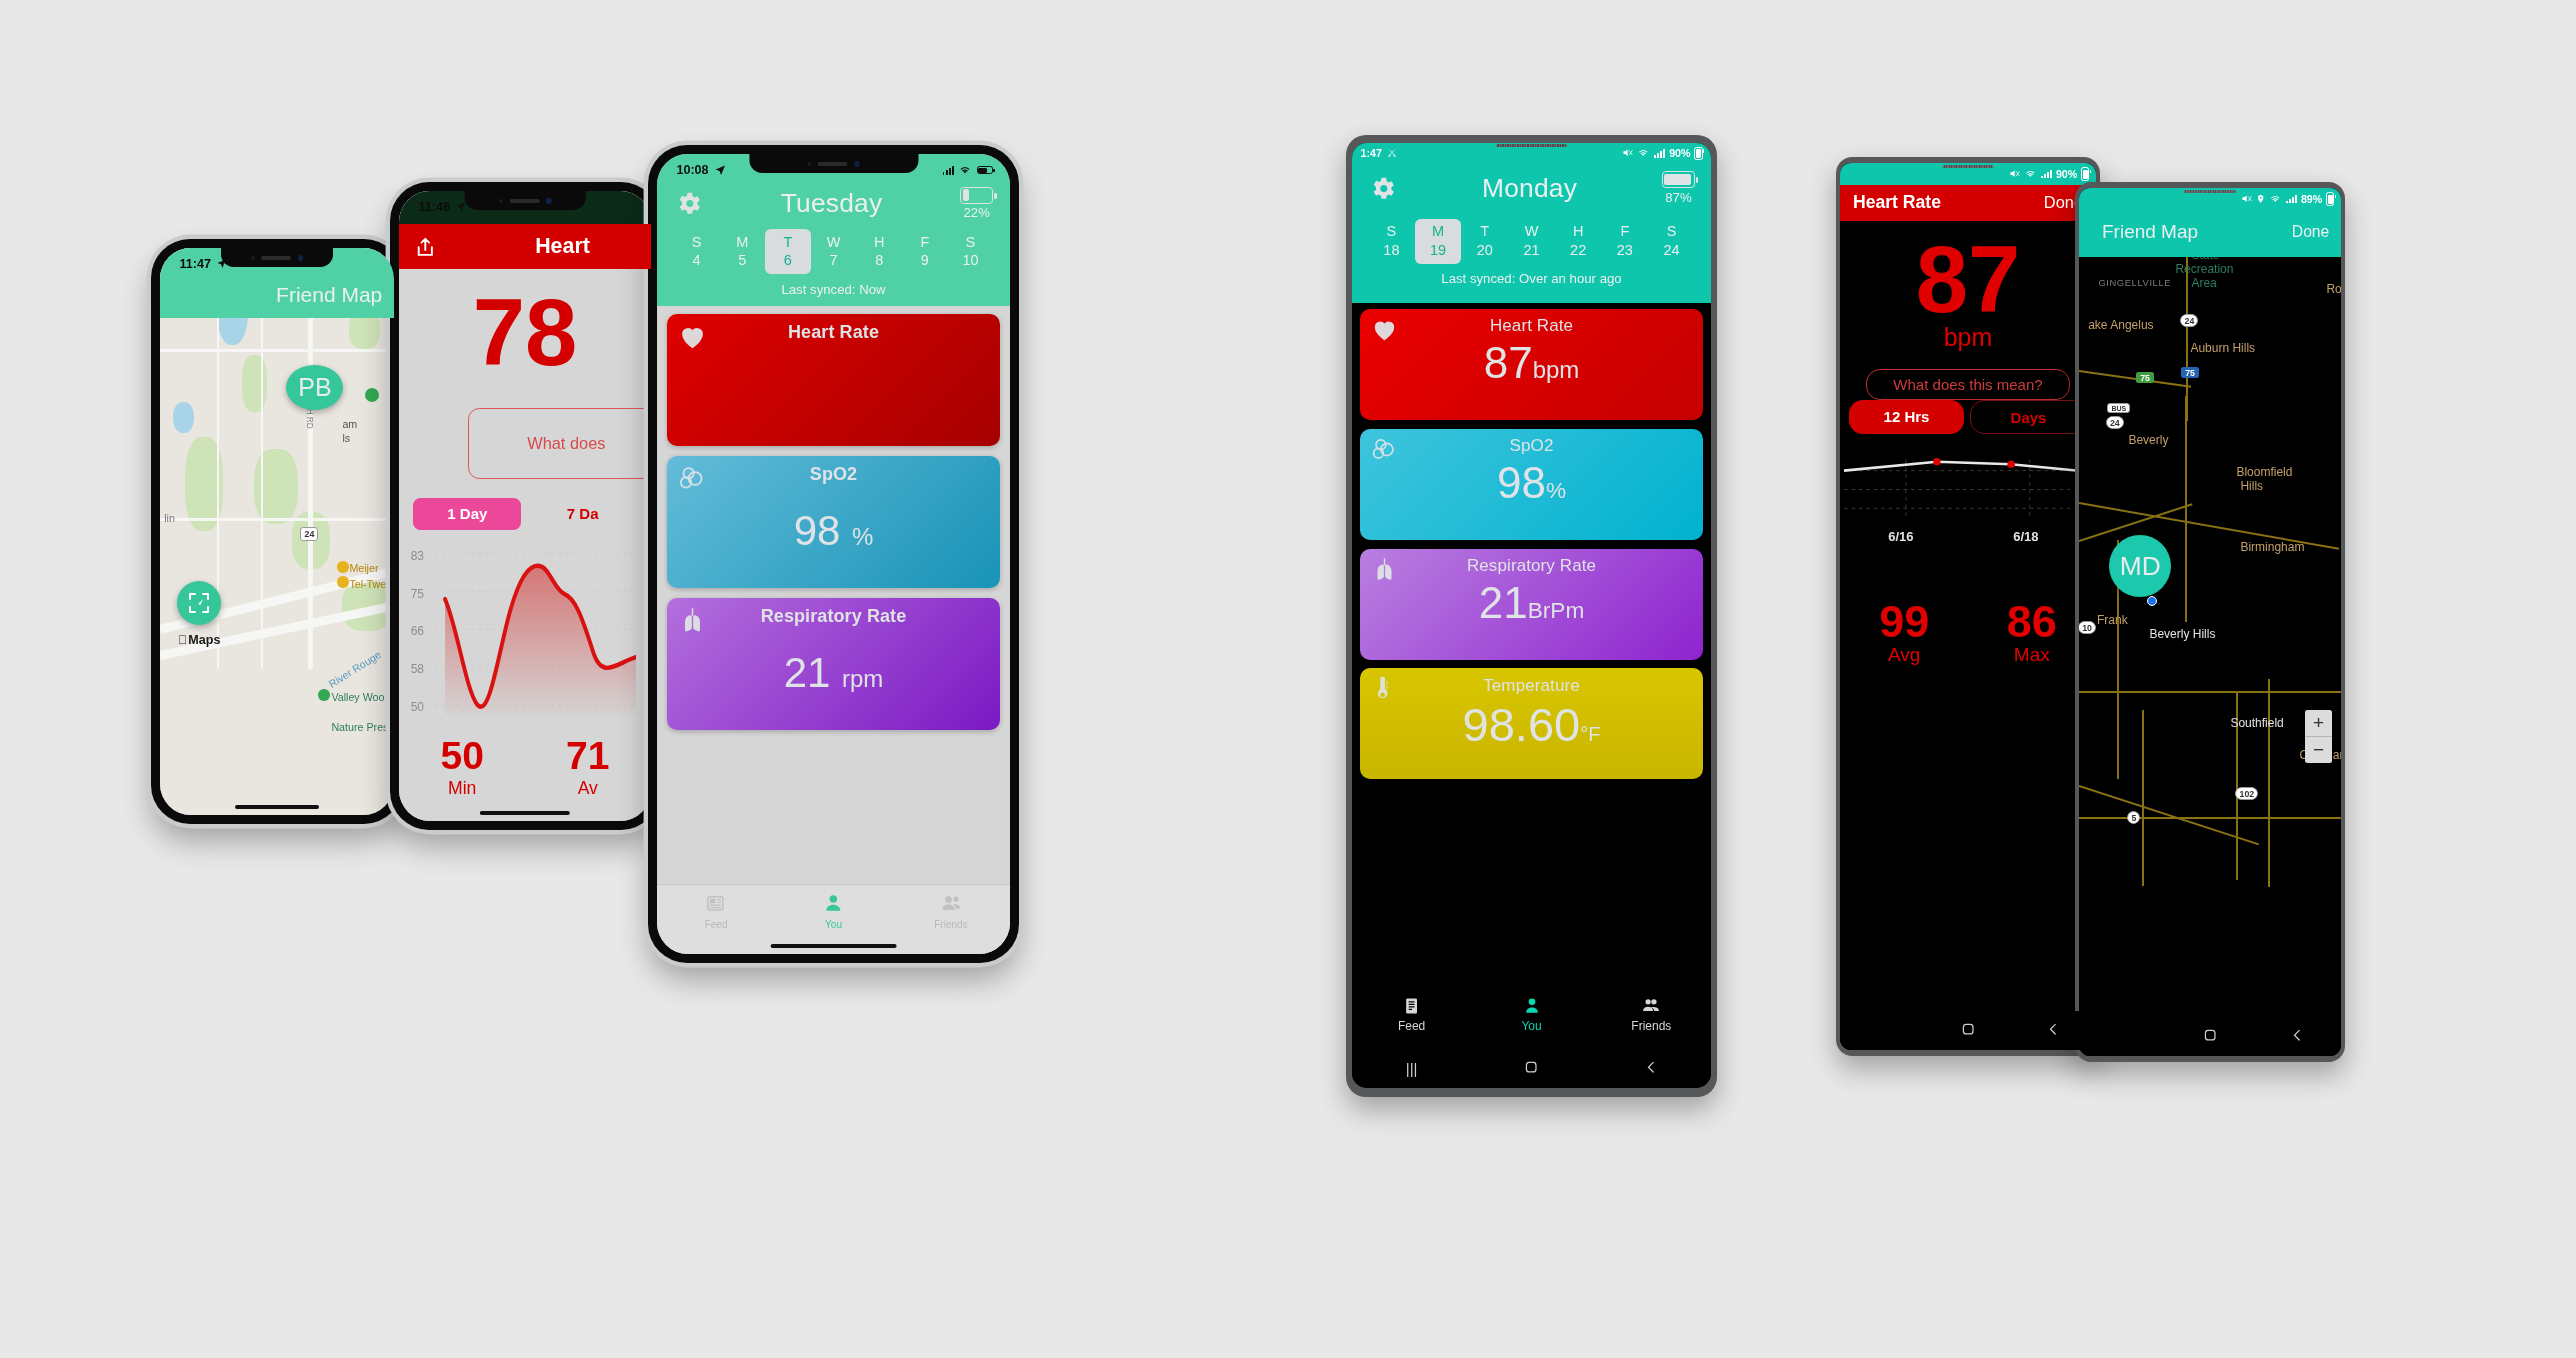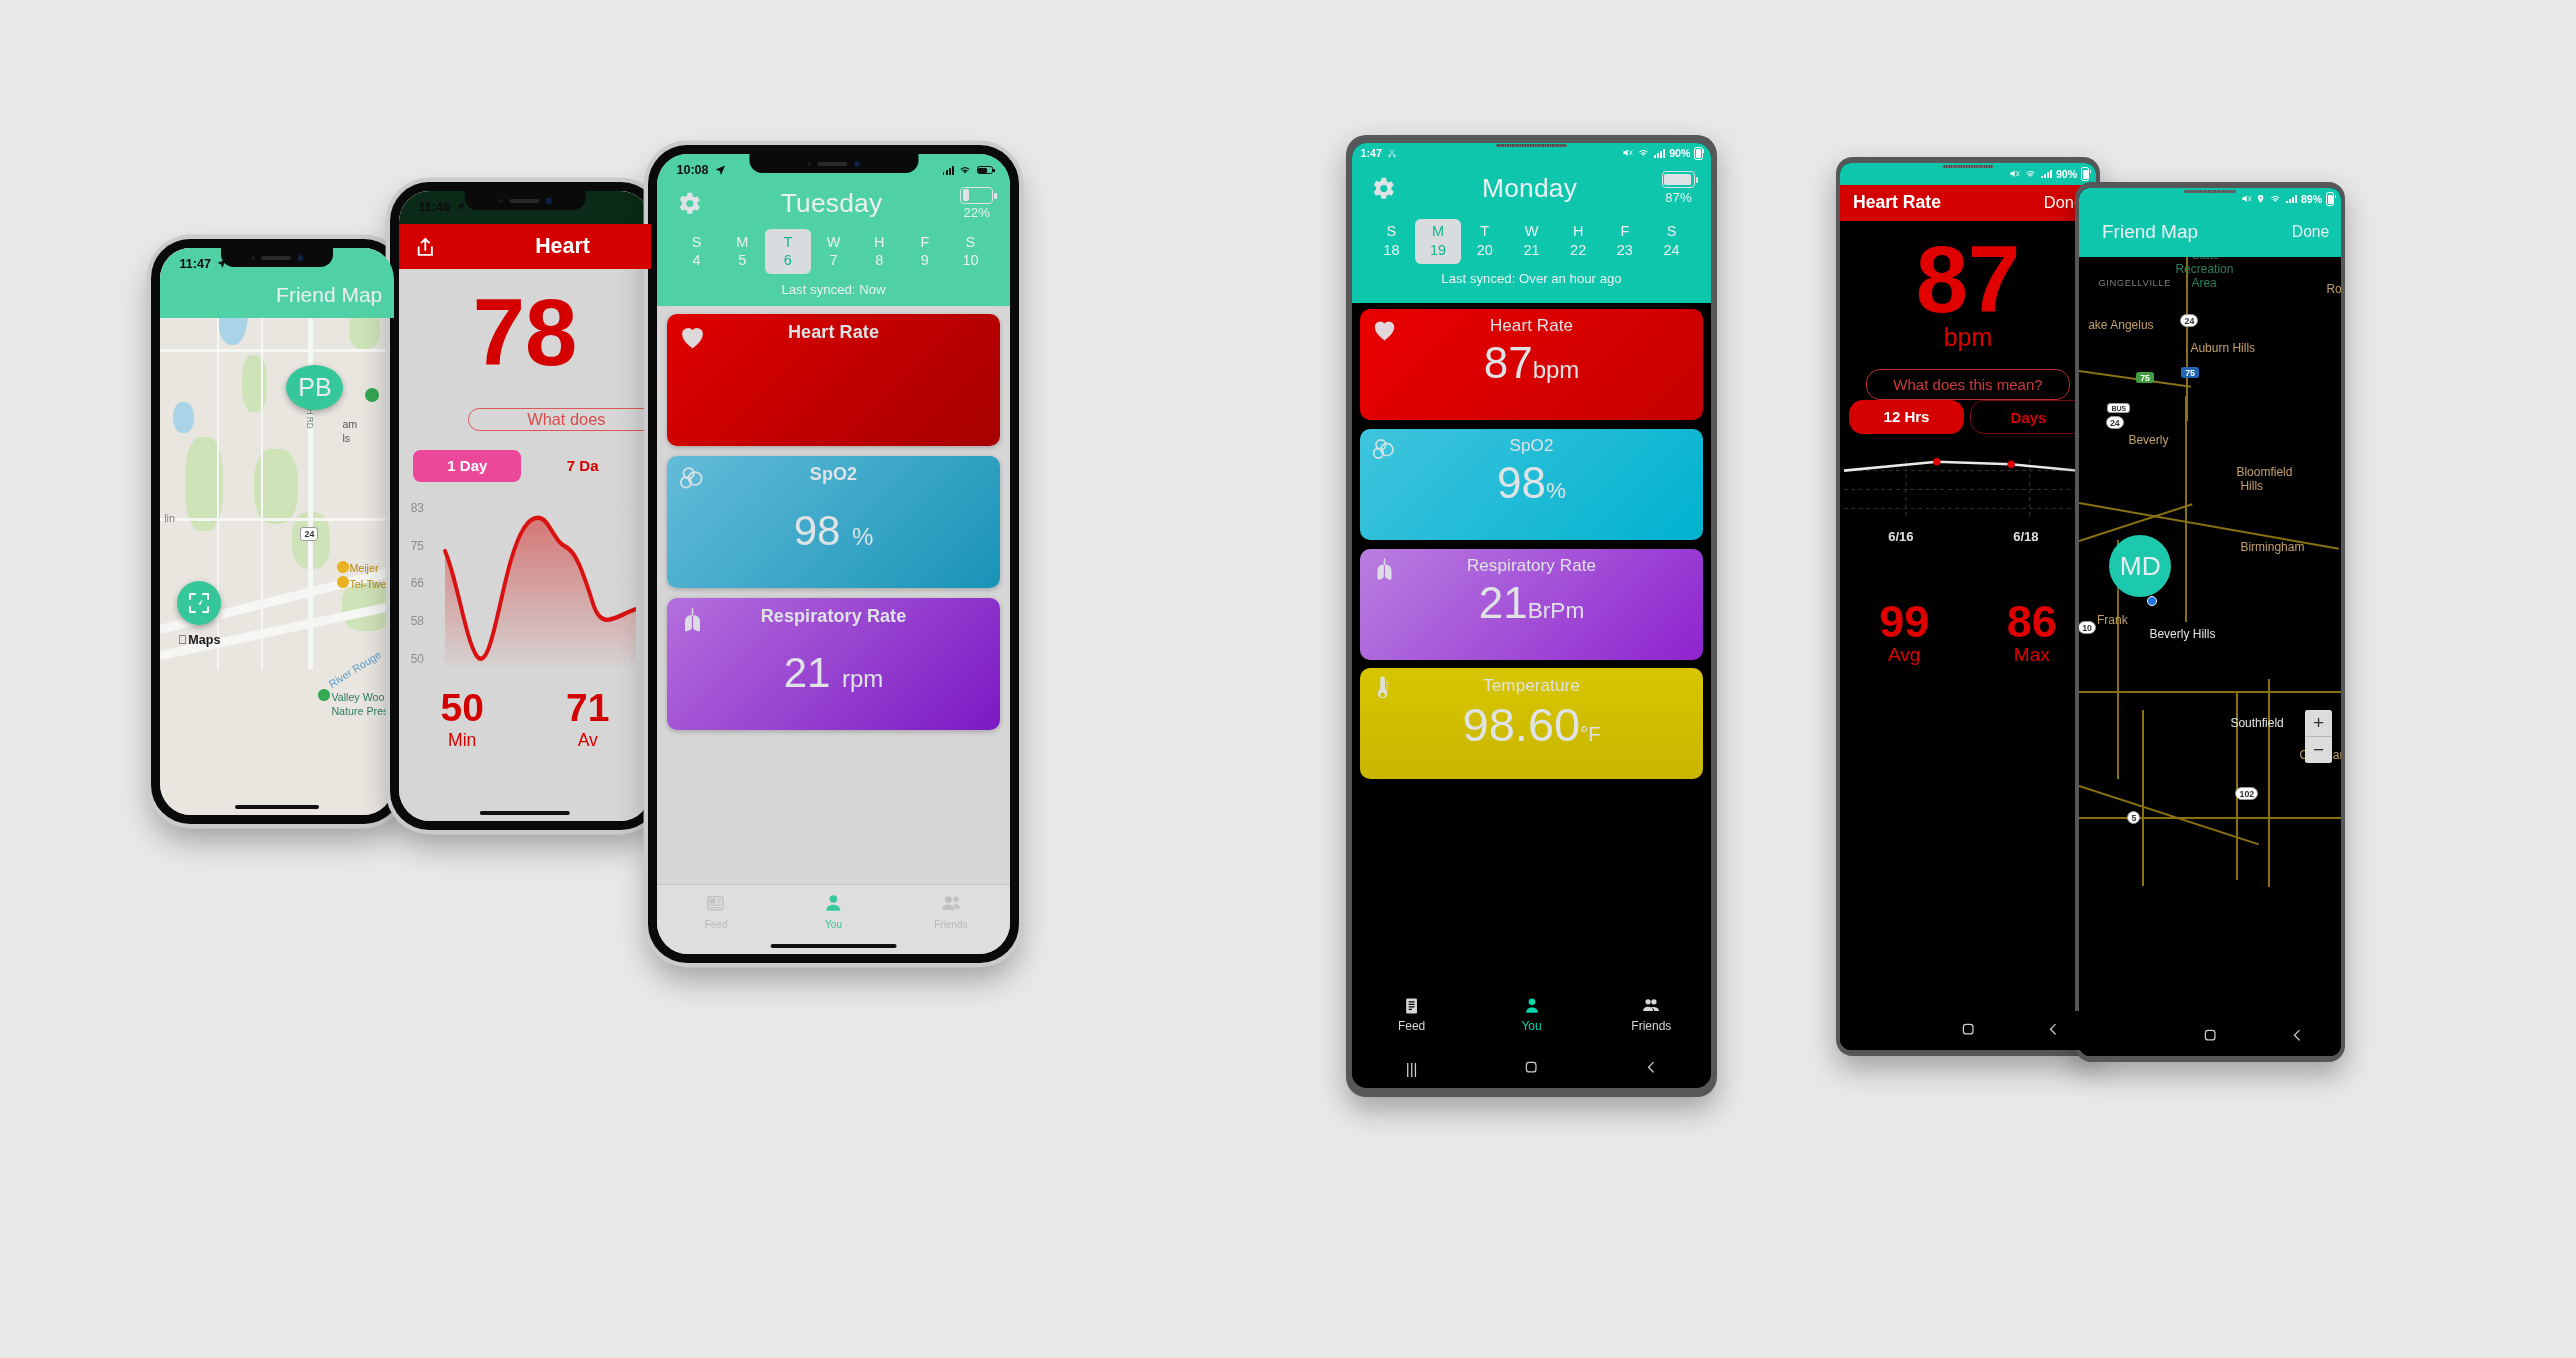"What does" .hr-what { padding: 1px 0 -> 25px 0 }
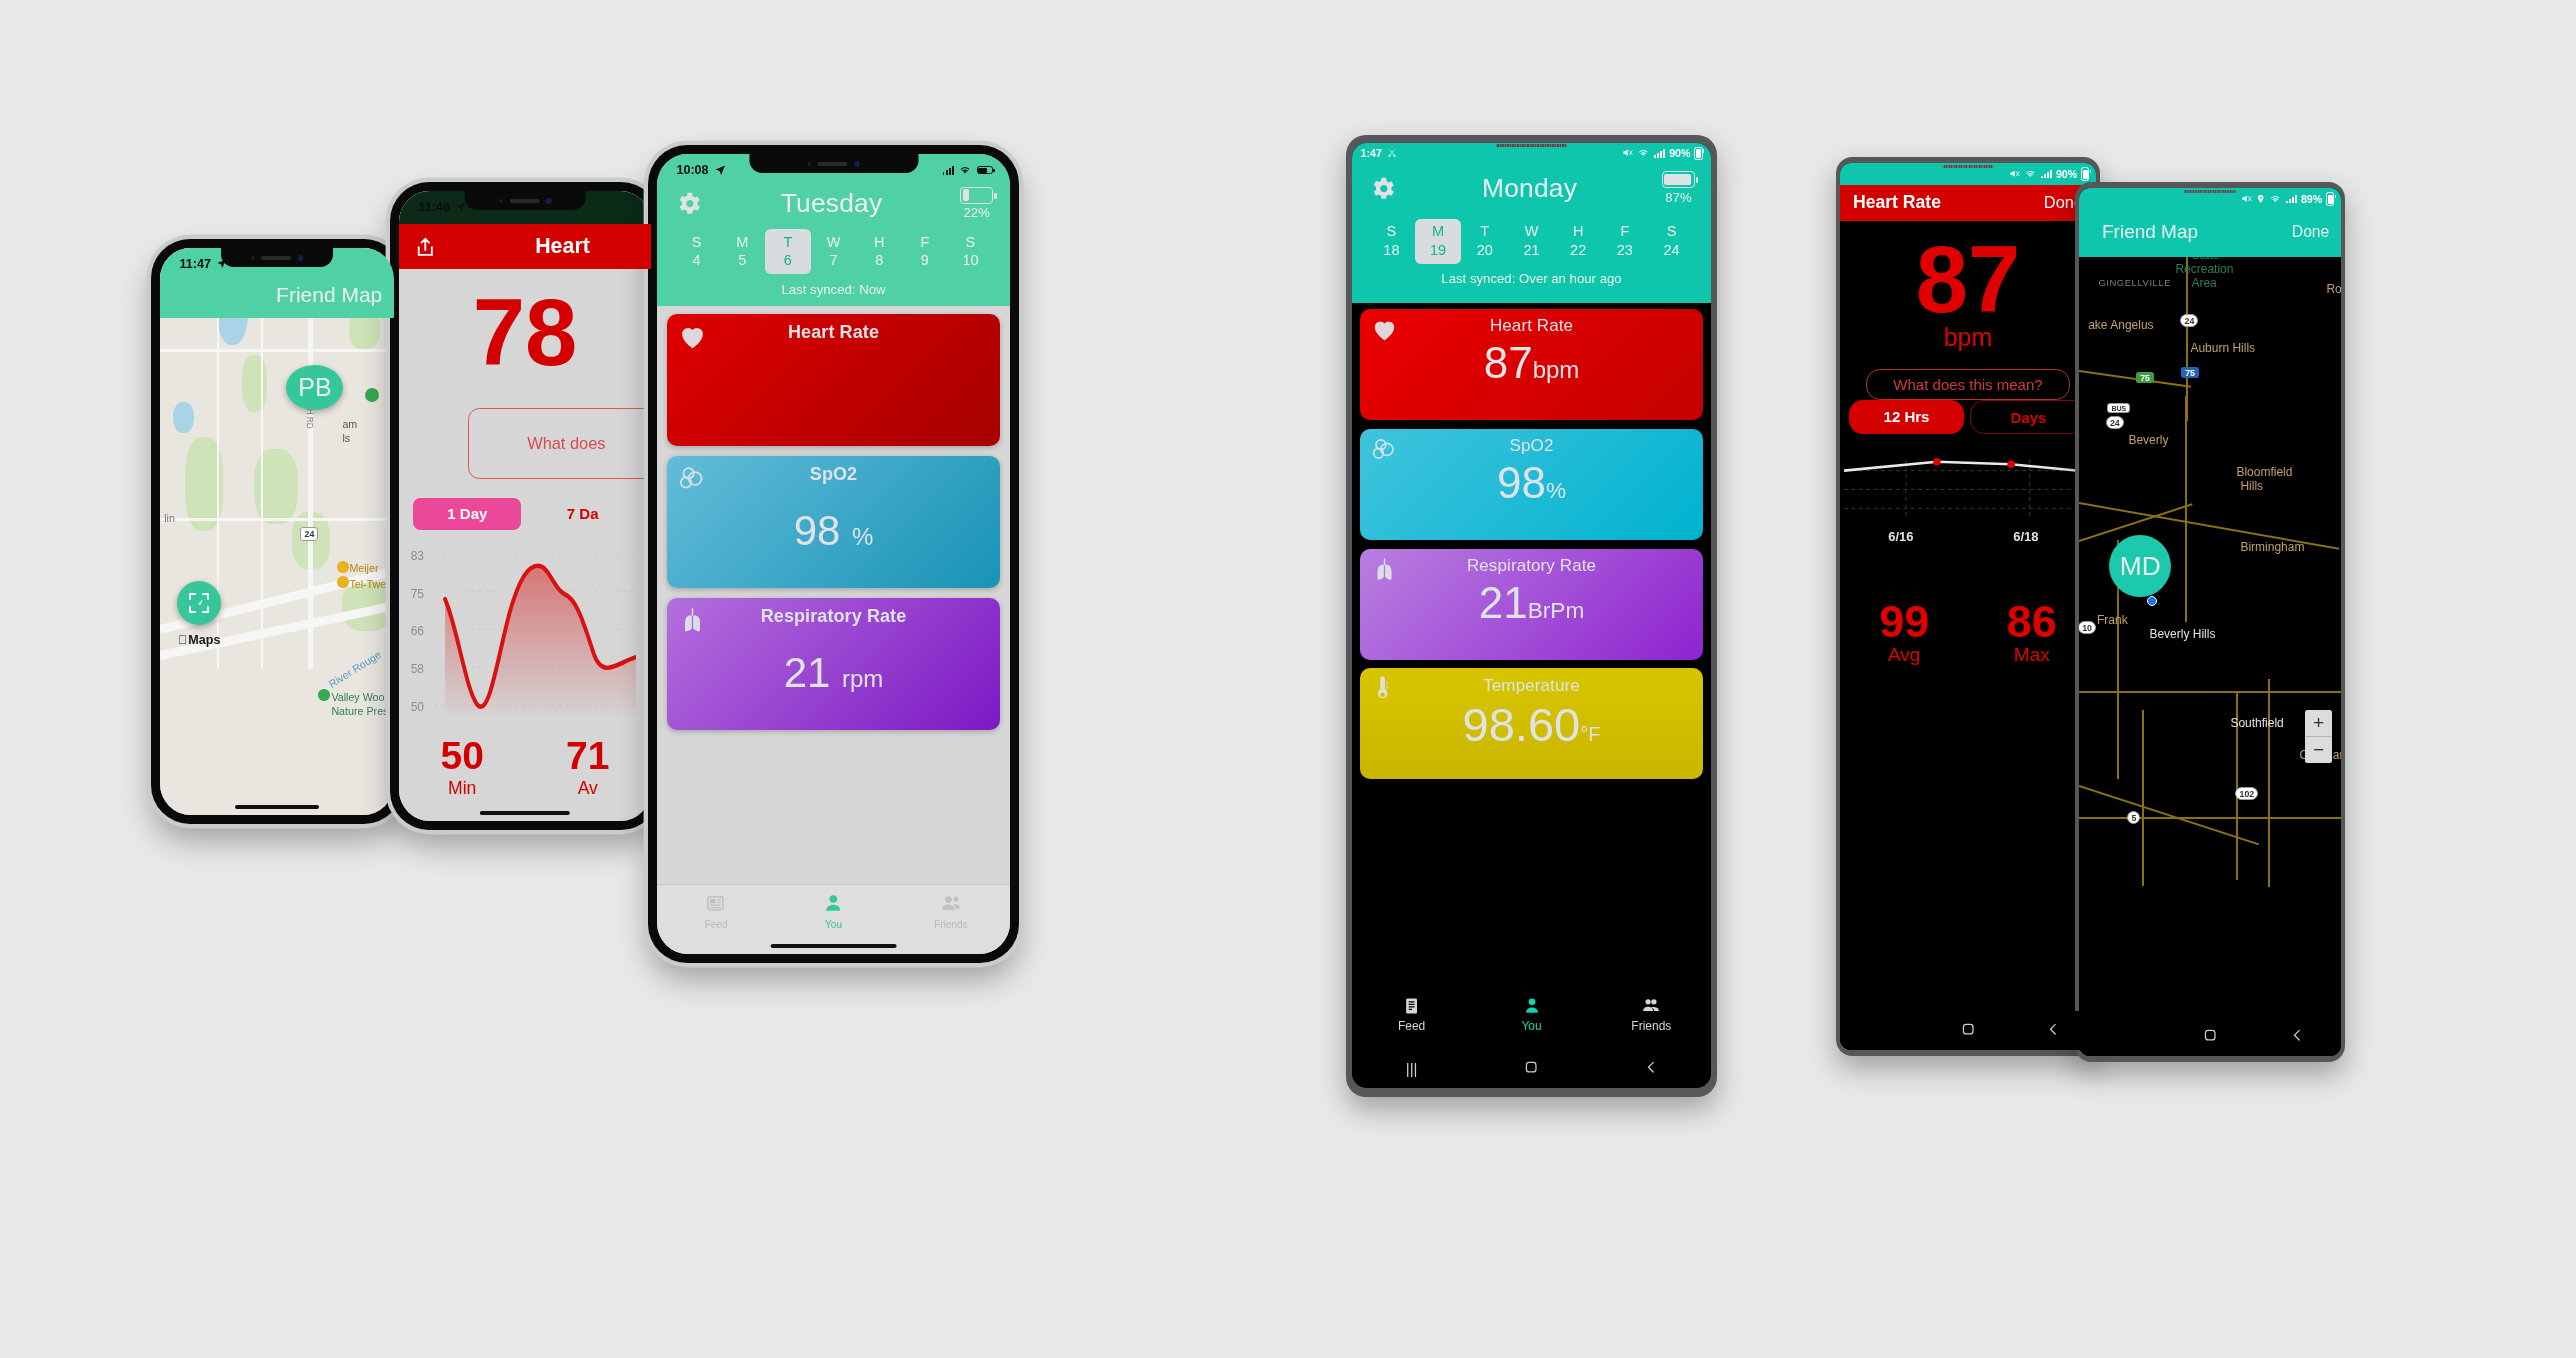"Nature Pres" div.mlabel { top: 457px -> 473px }
